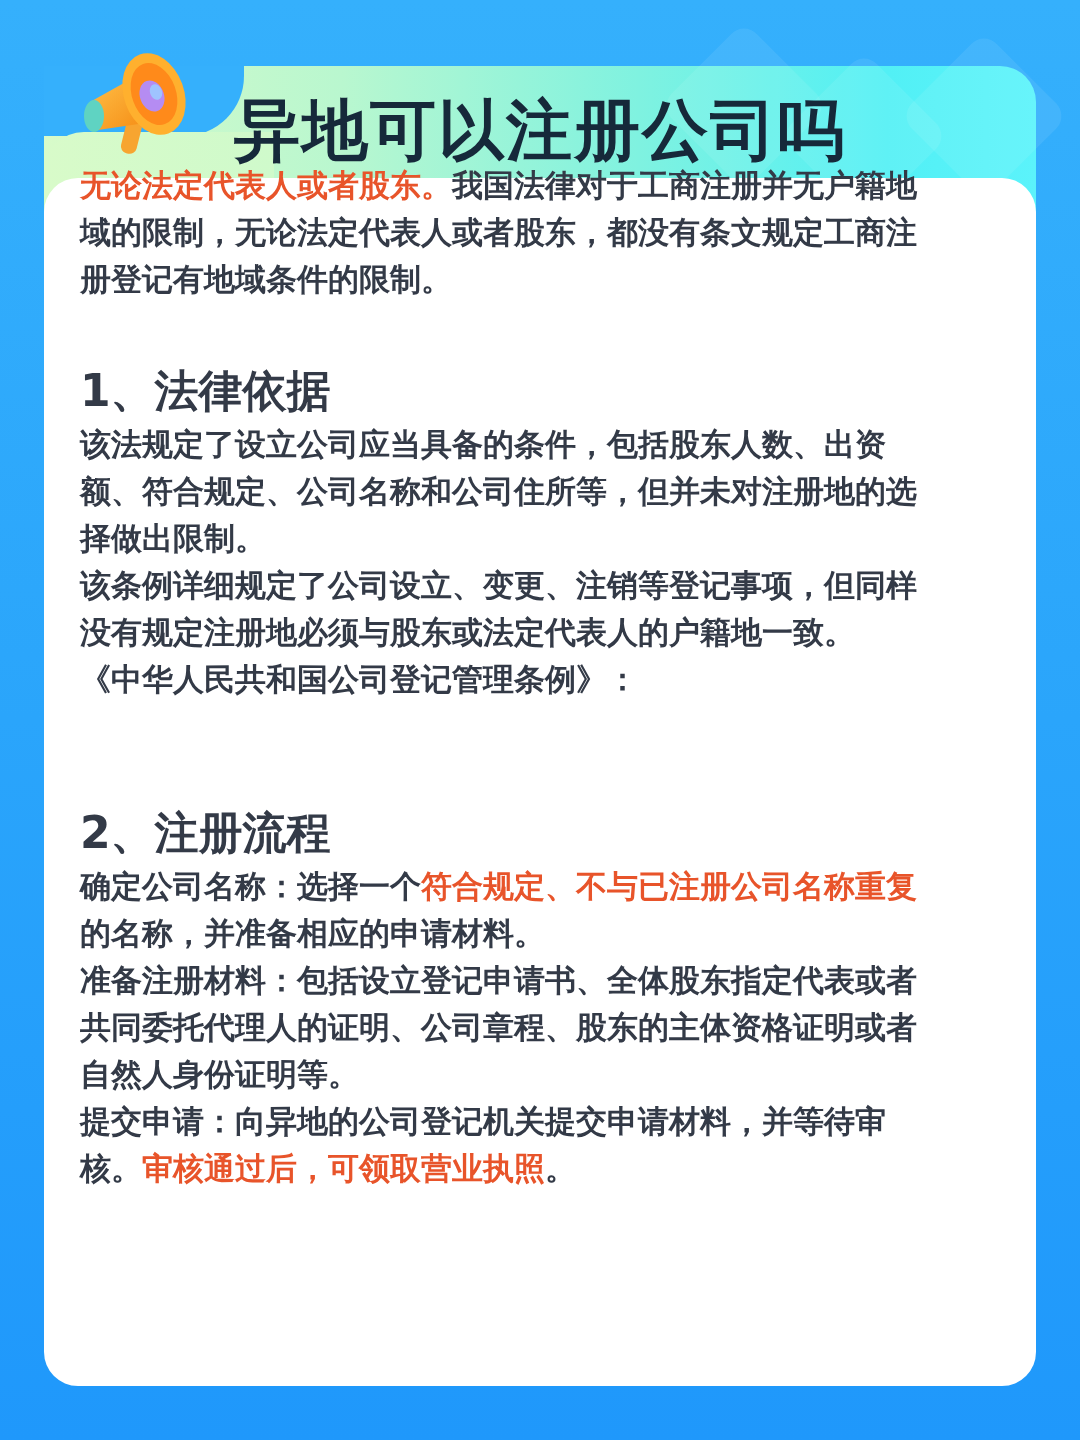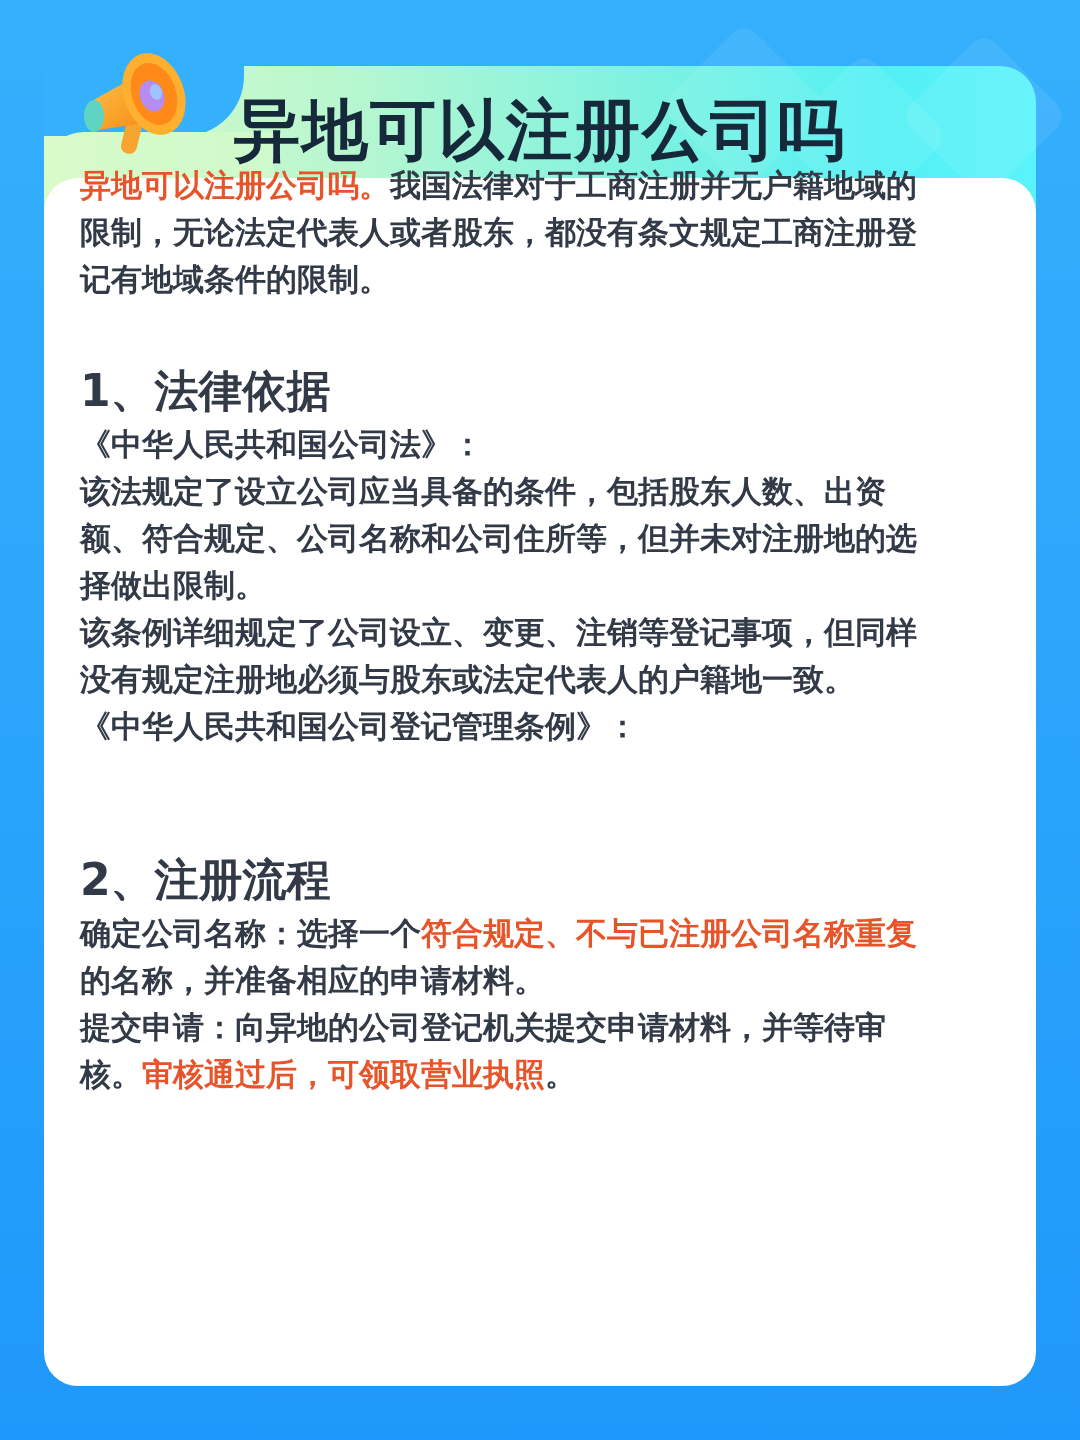"异地可以注册公司吗。" span.hl { text: 异地可以注册公司吗 -> 无论法定代表人或者股东 }
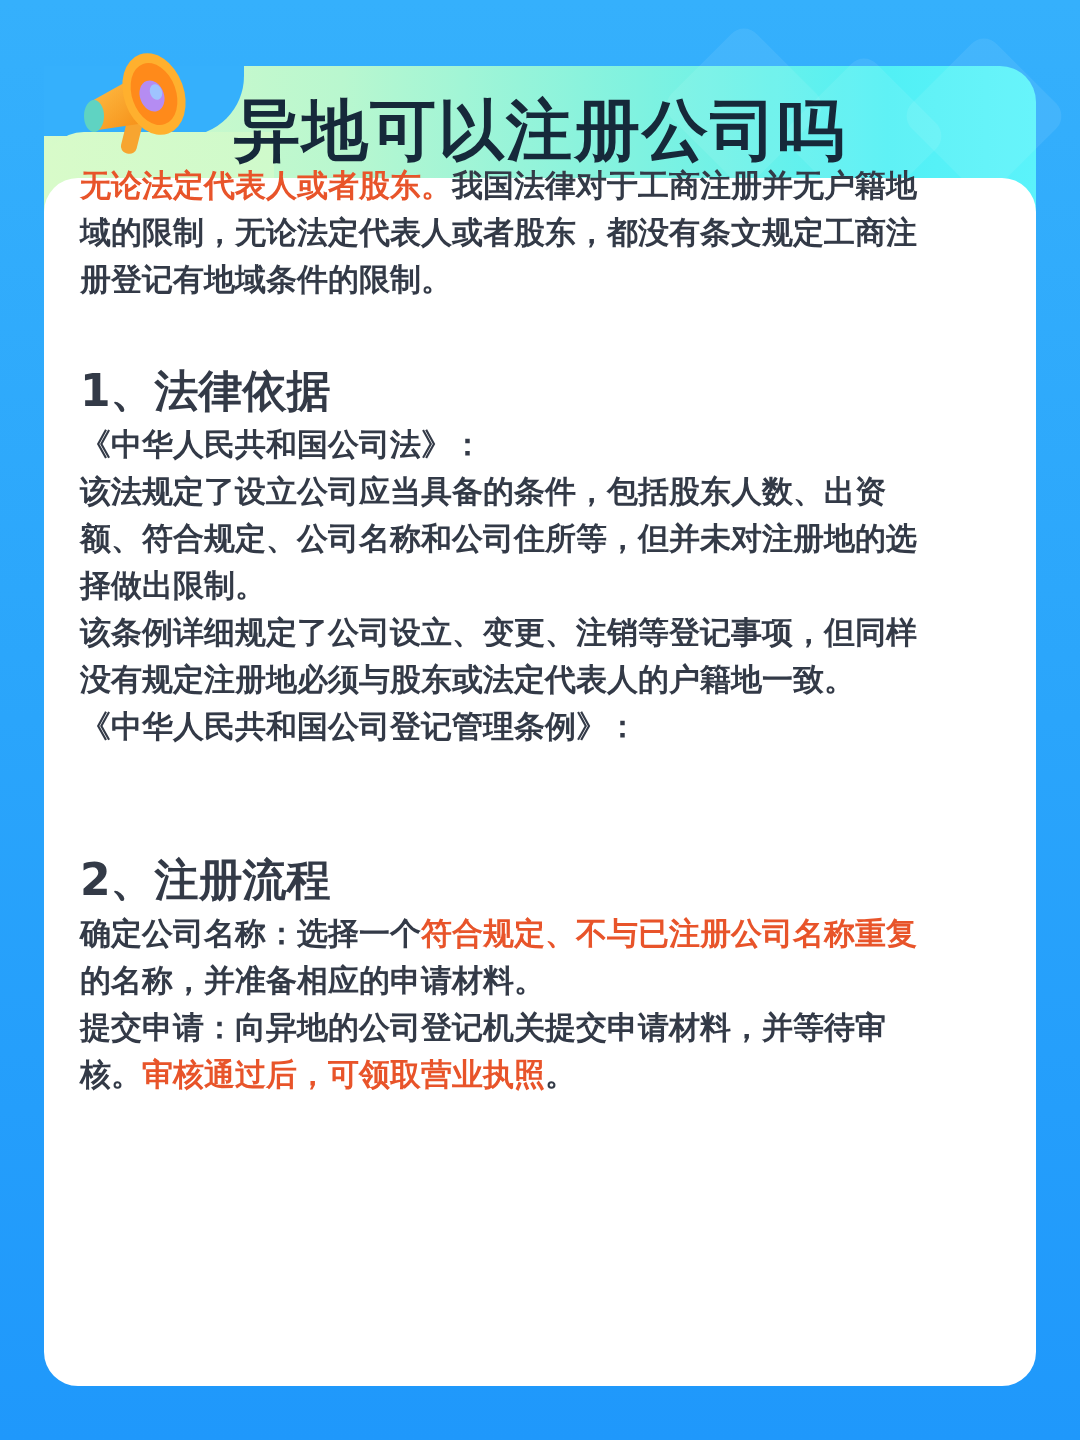"《中华人民共和国公司法》：" p { html: <p>《中华人民共和国公司法》：</p> -> none }
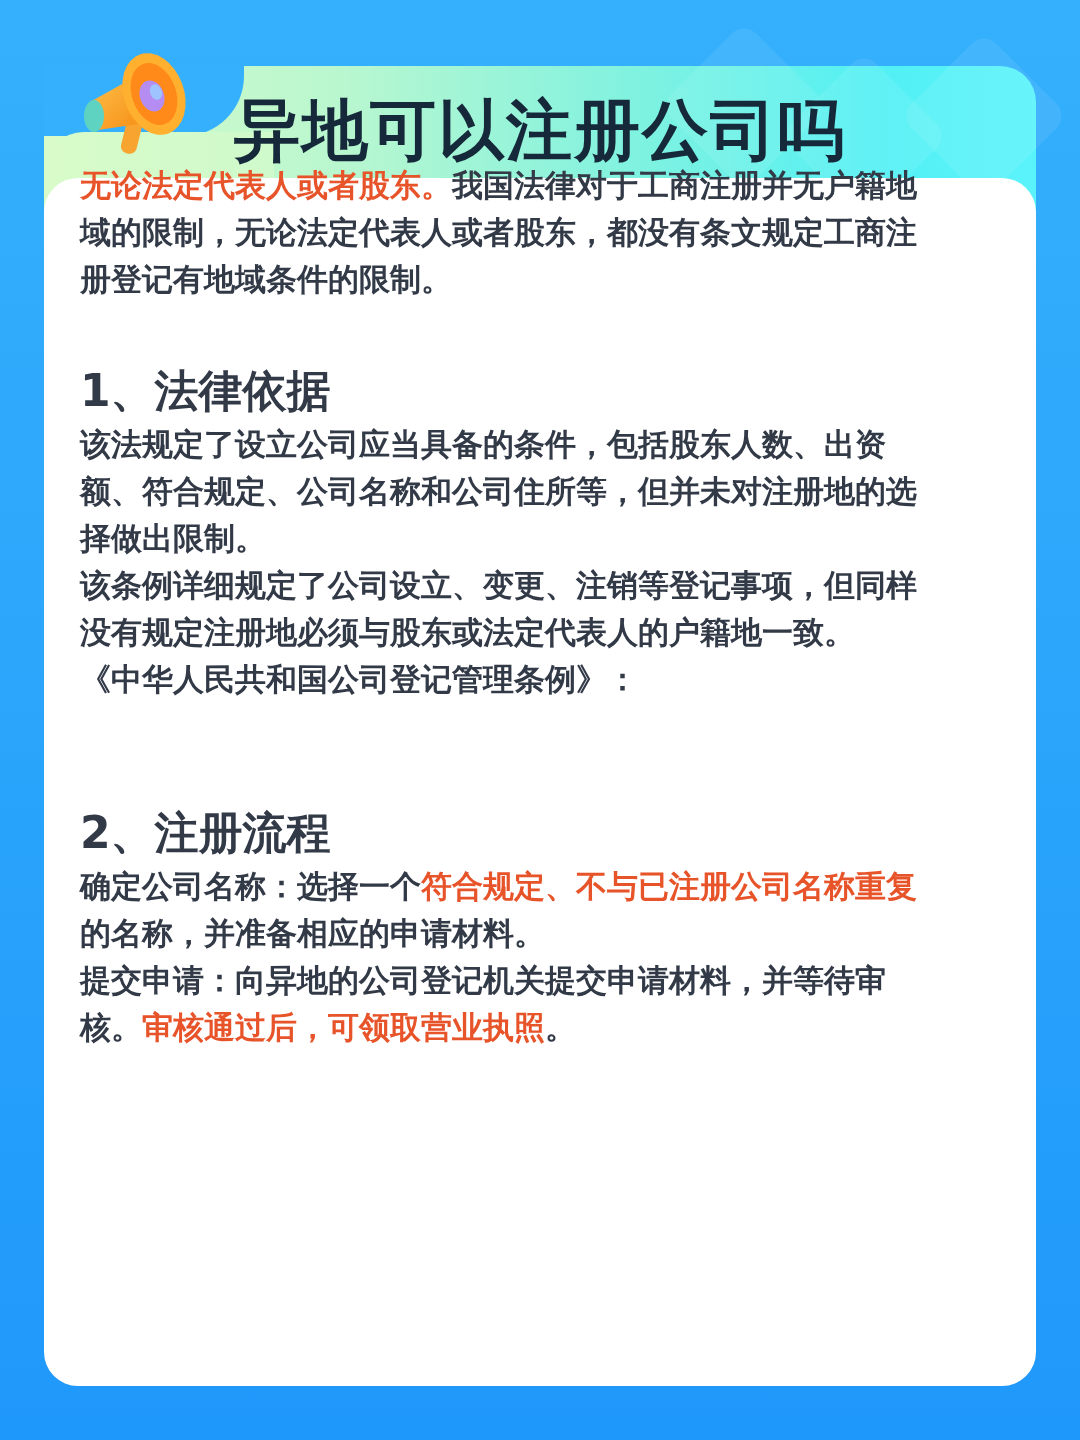"准备注册材料：包括设立登记申请书、全体股东指定代表或者共同委托代理人的证明、公司" p { html: none -> <p><span>准备注册材料：包括设立登记申请书、全体股东指定代表或者共同委托代理人的证明、公司章程、股东的主体资格证明或者自然人身份证明等。</span></p> }
